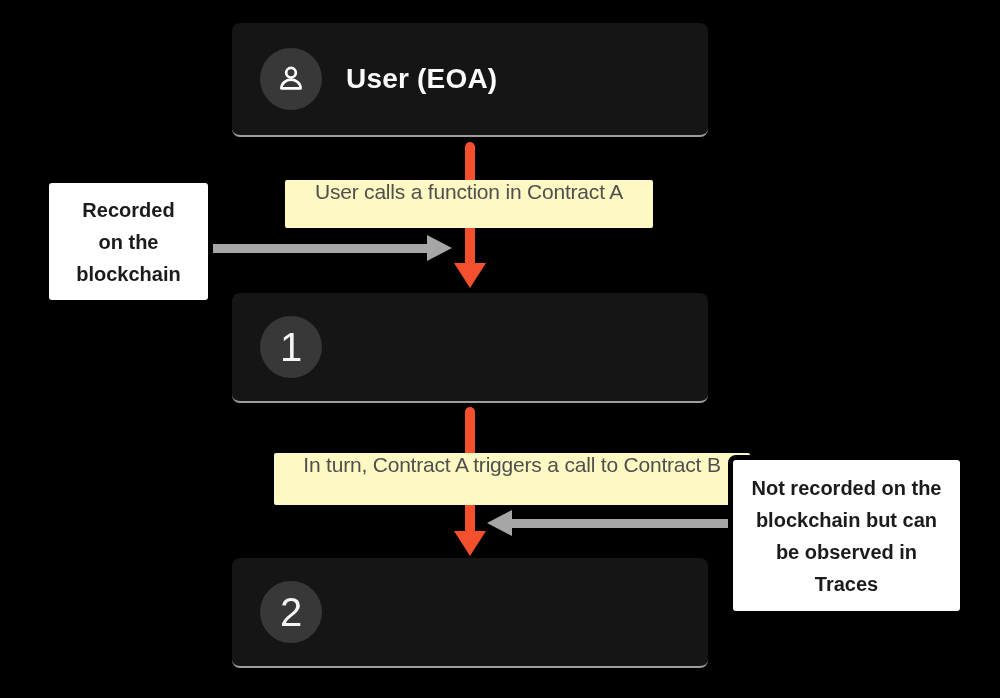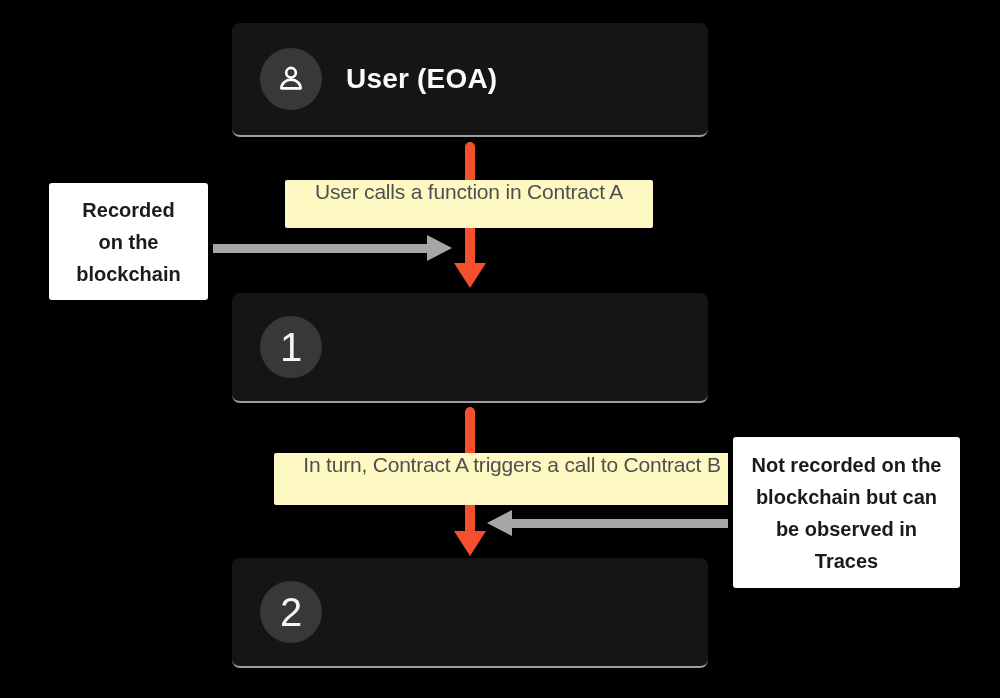"Not recorded on the" .note-right { top: 432px -> 455px }
